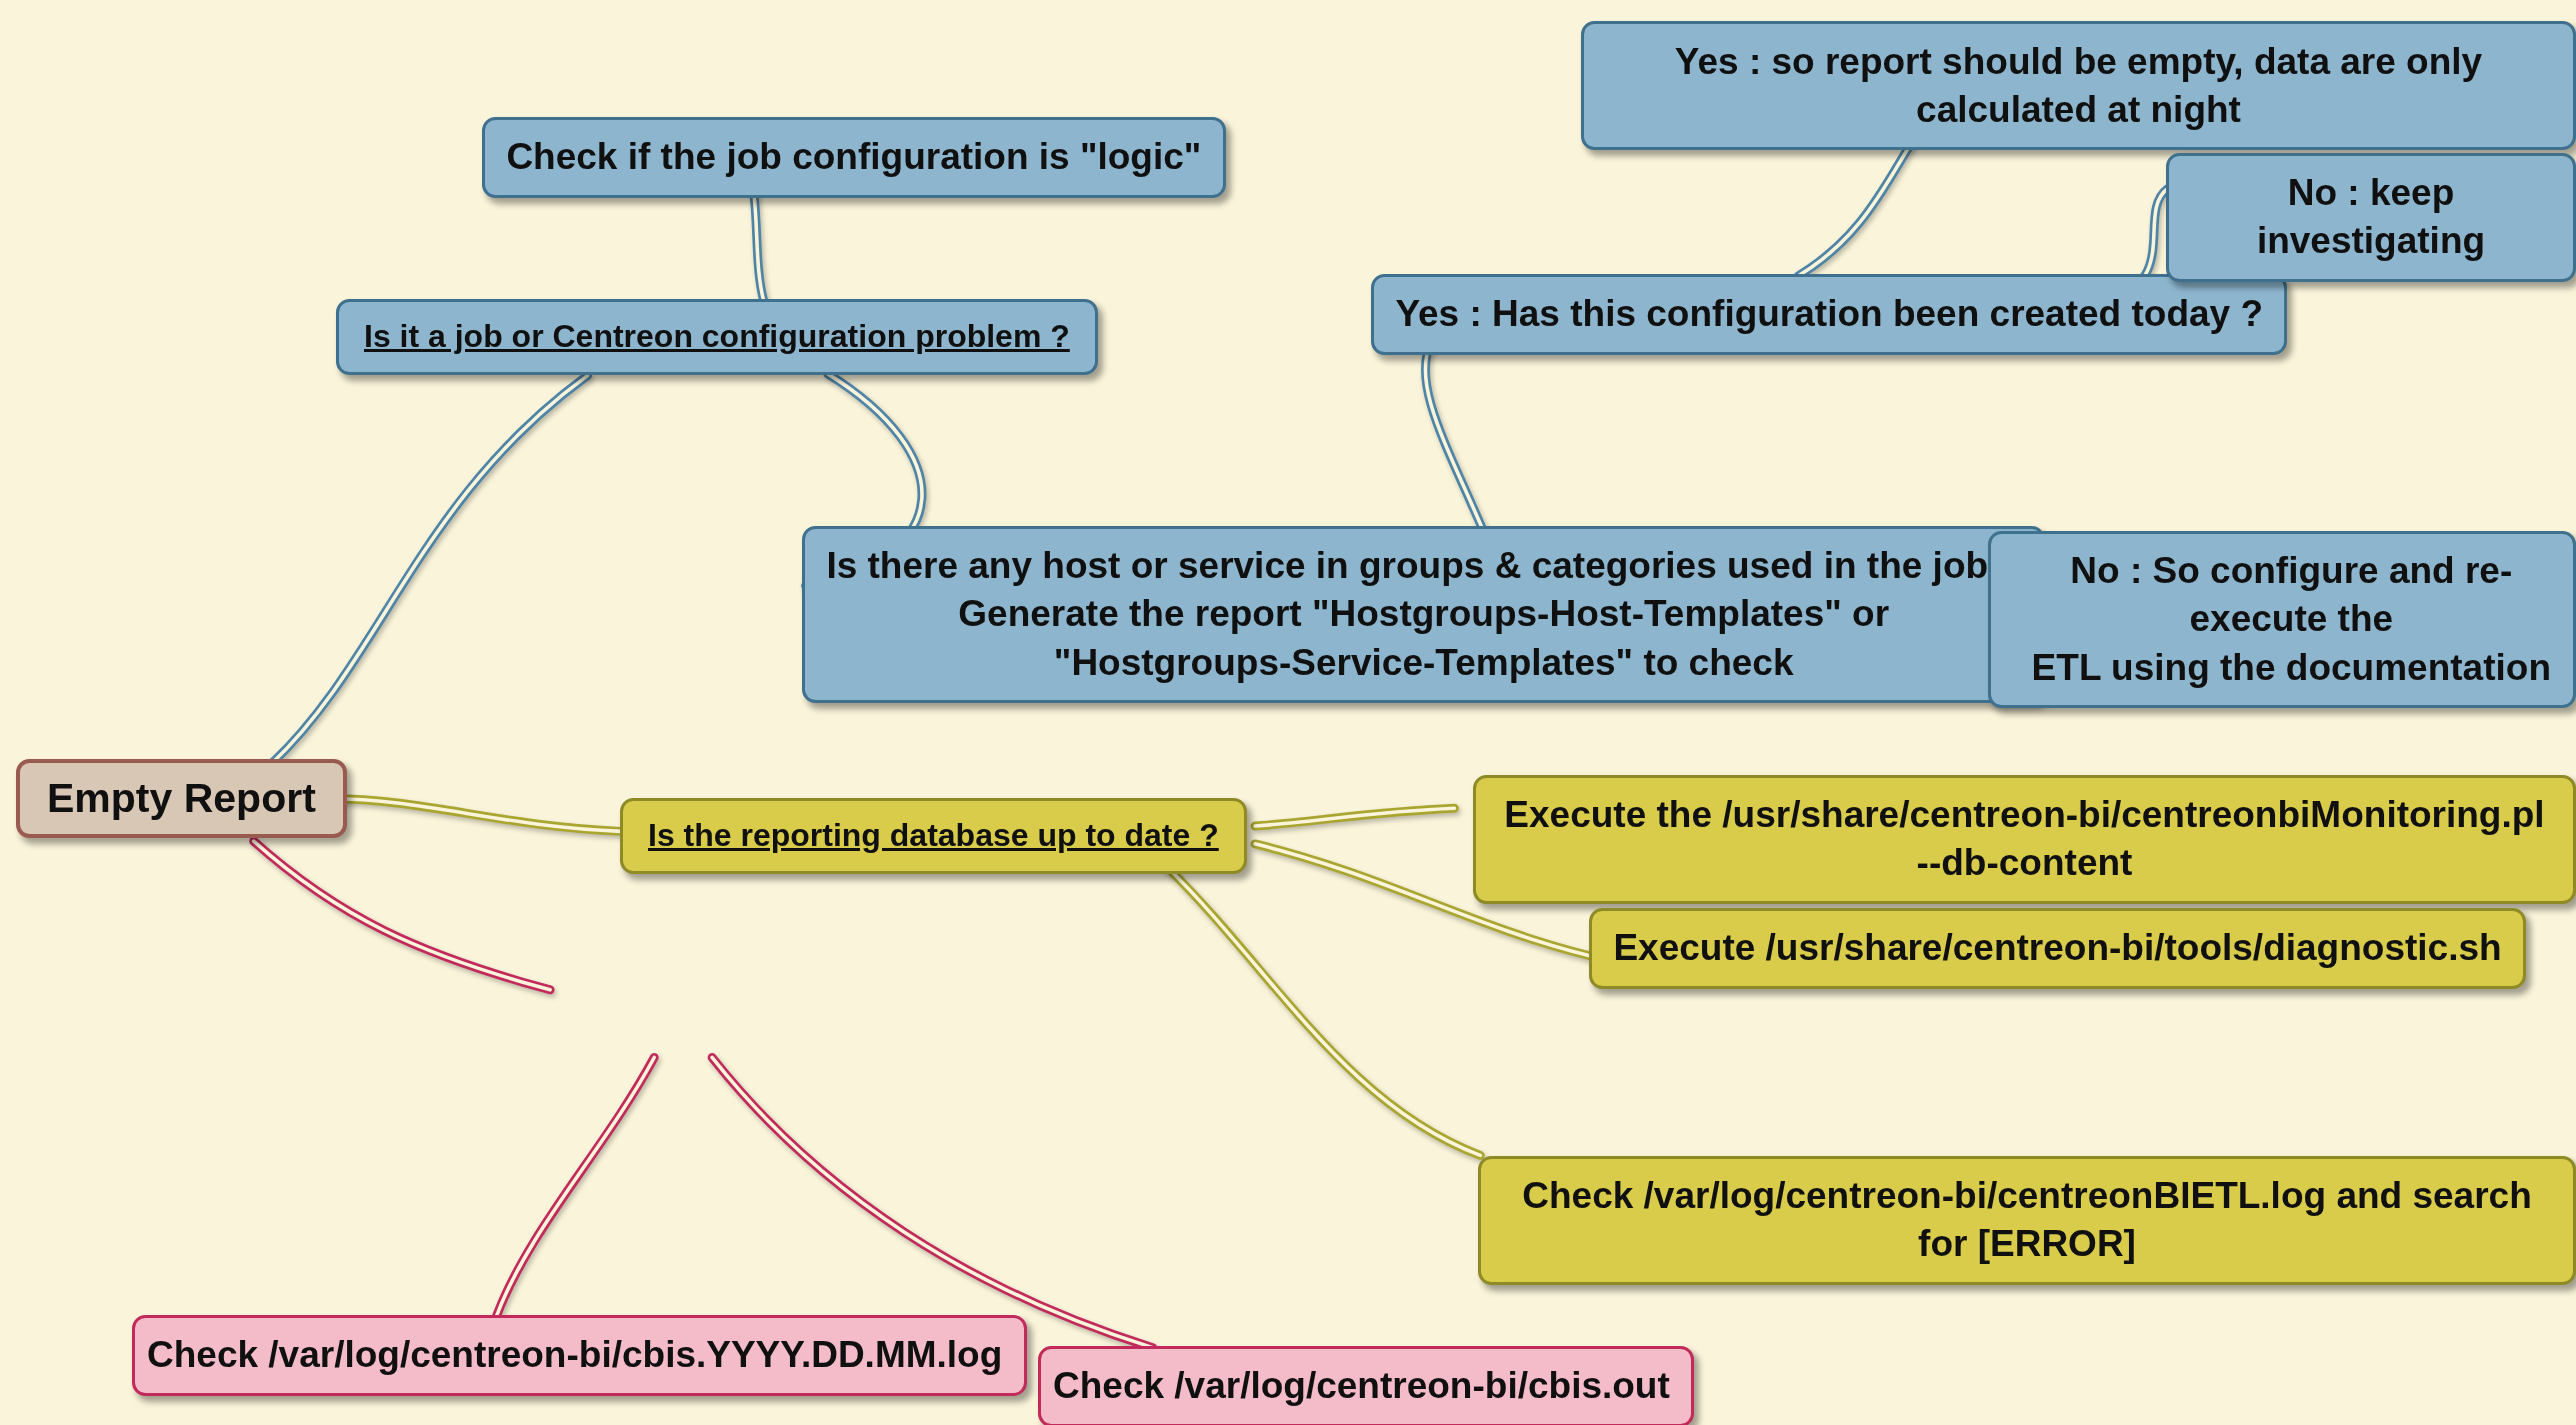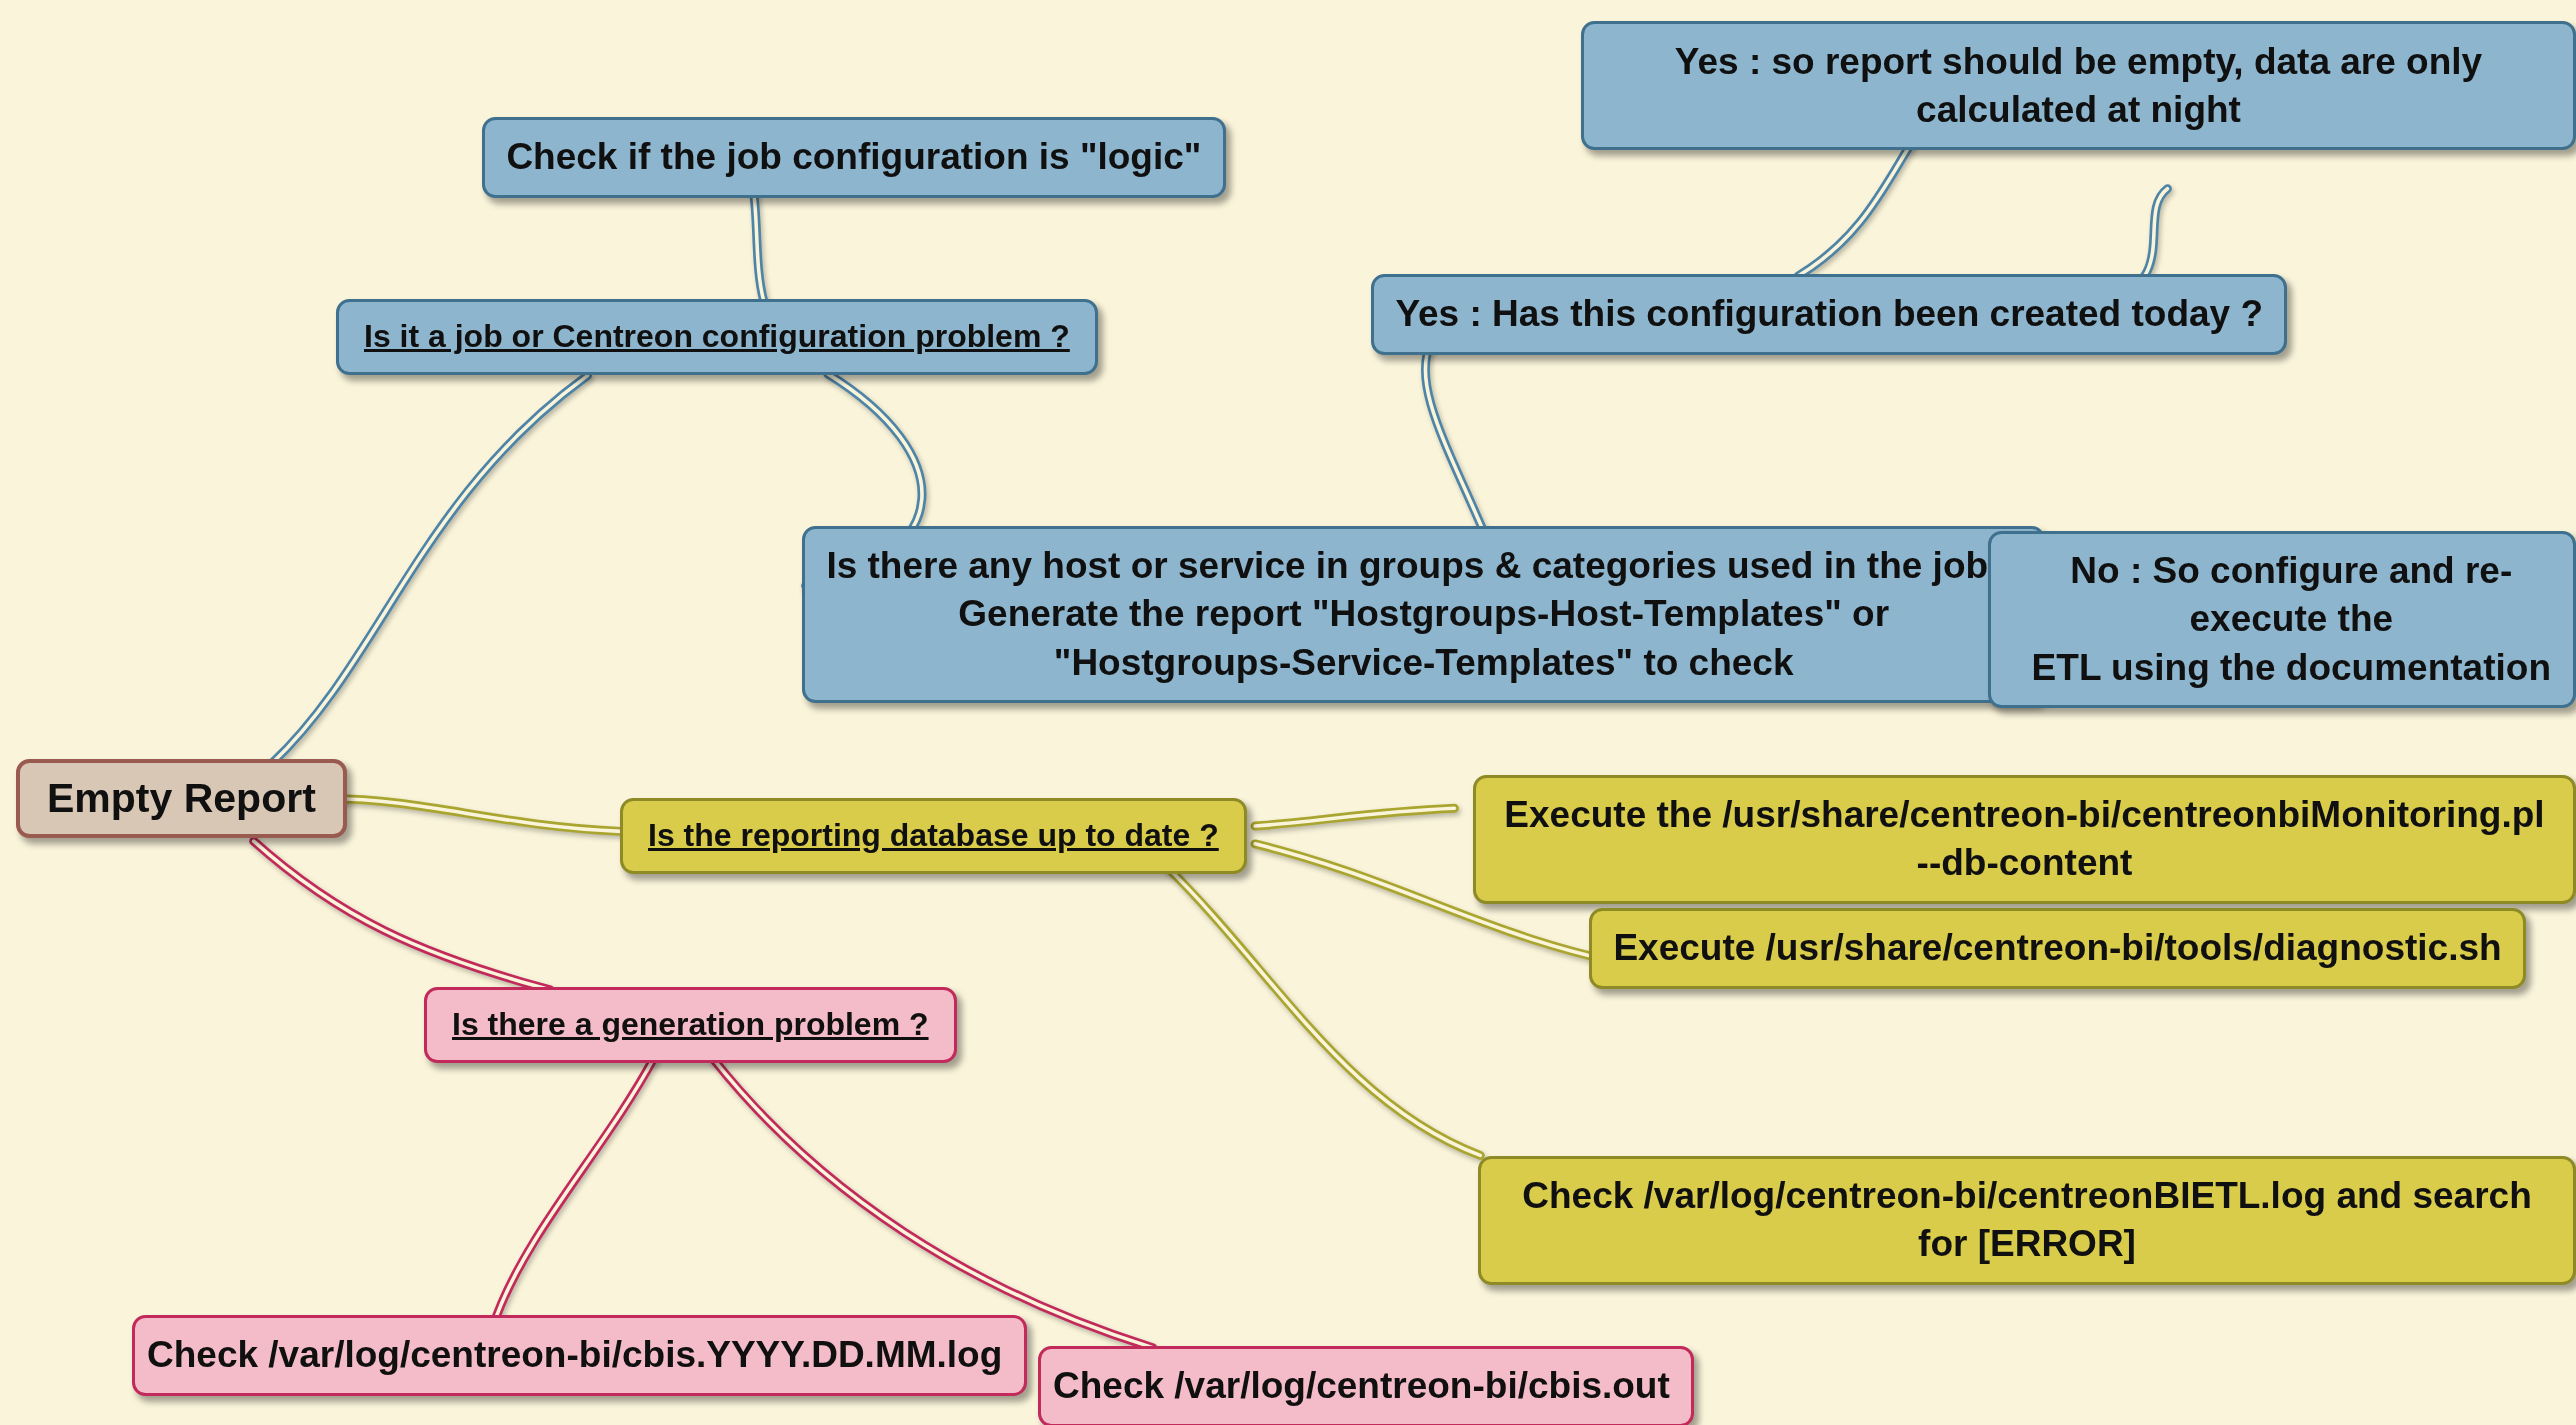"No : keep investigating" div.node { html: none -> <div>No : keep investigating</div> }
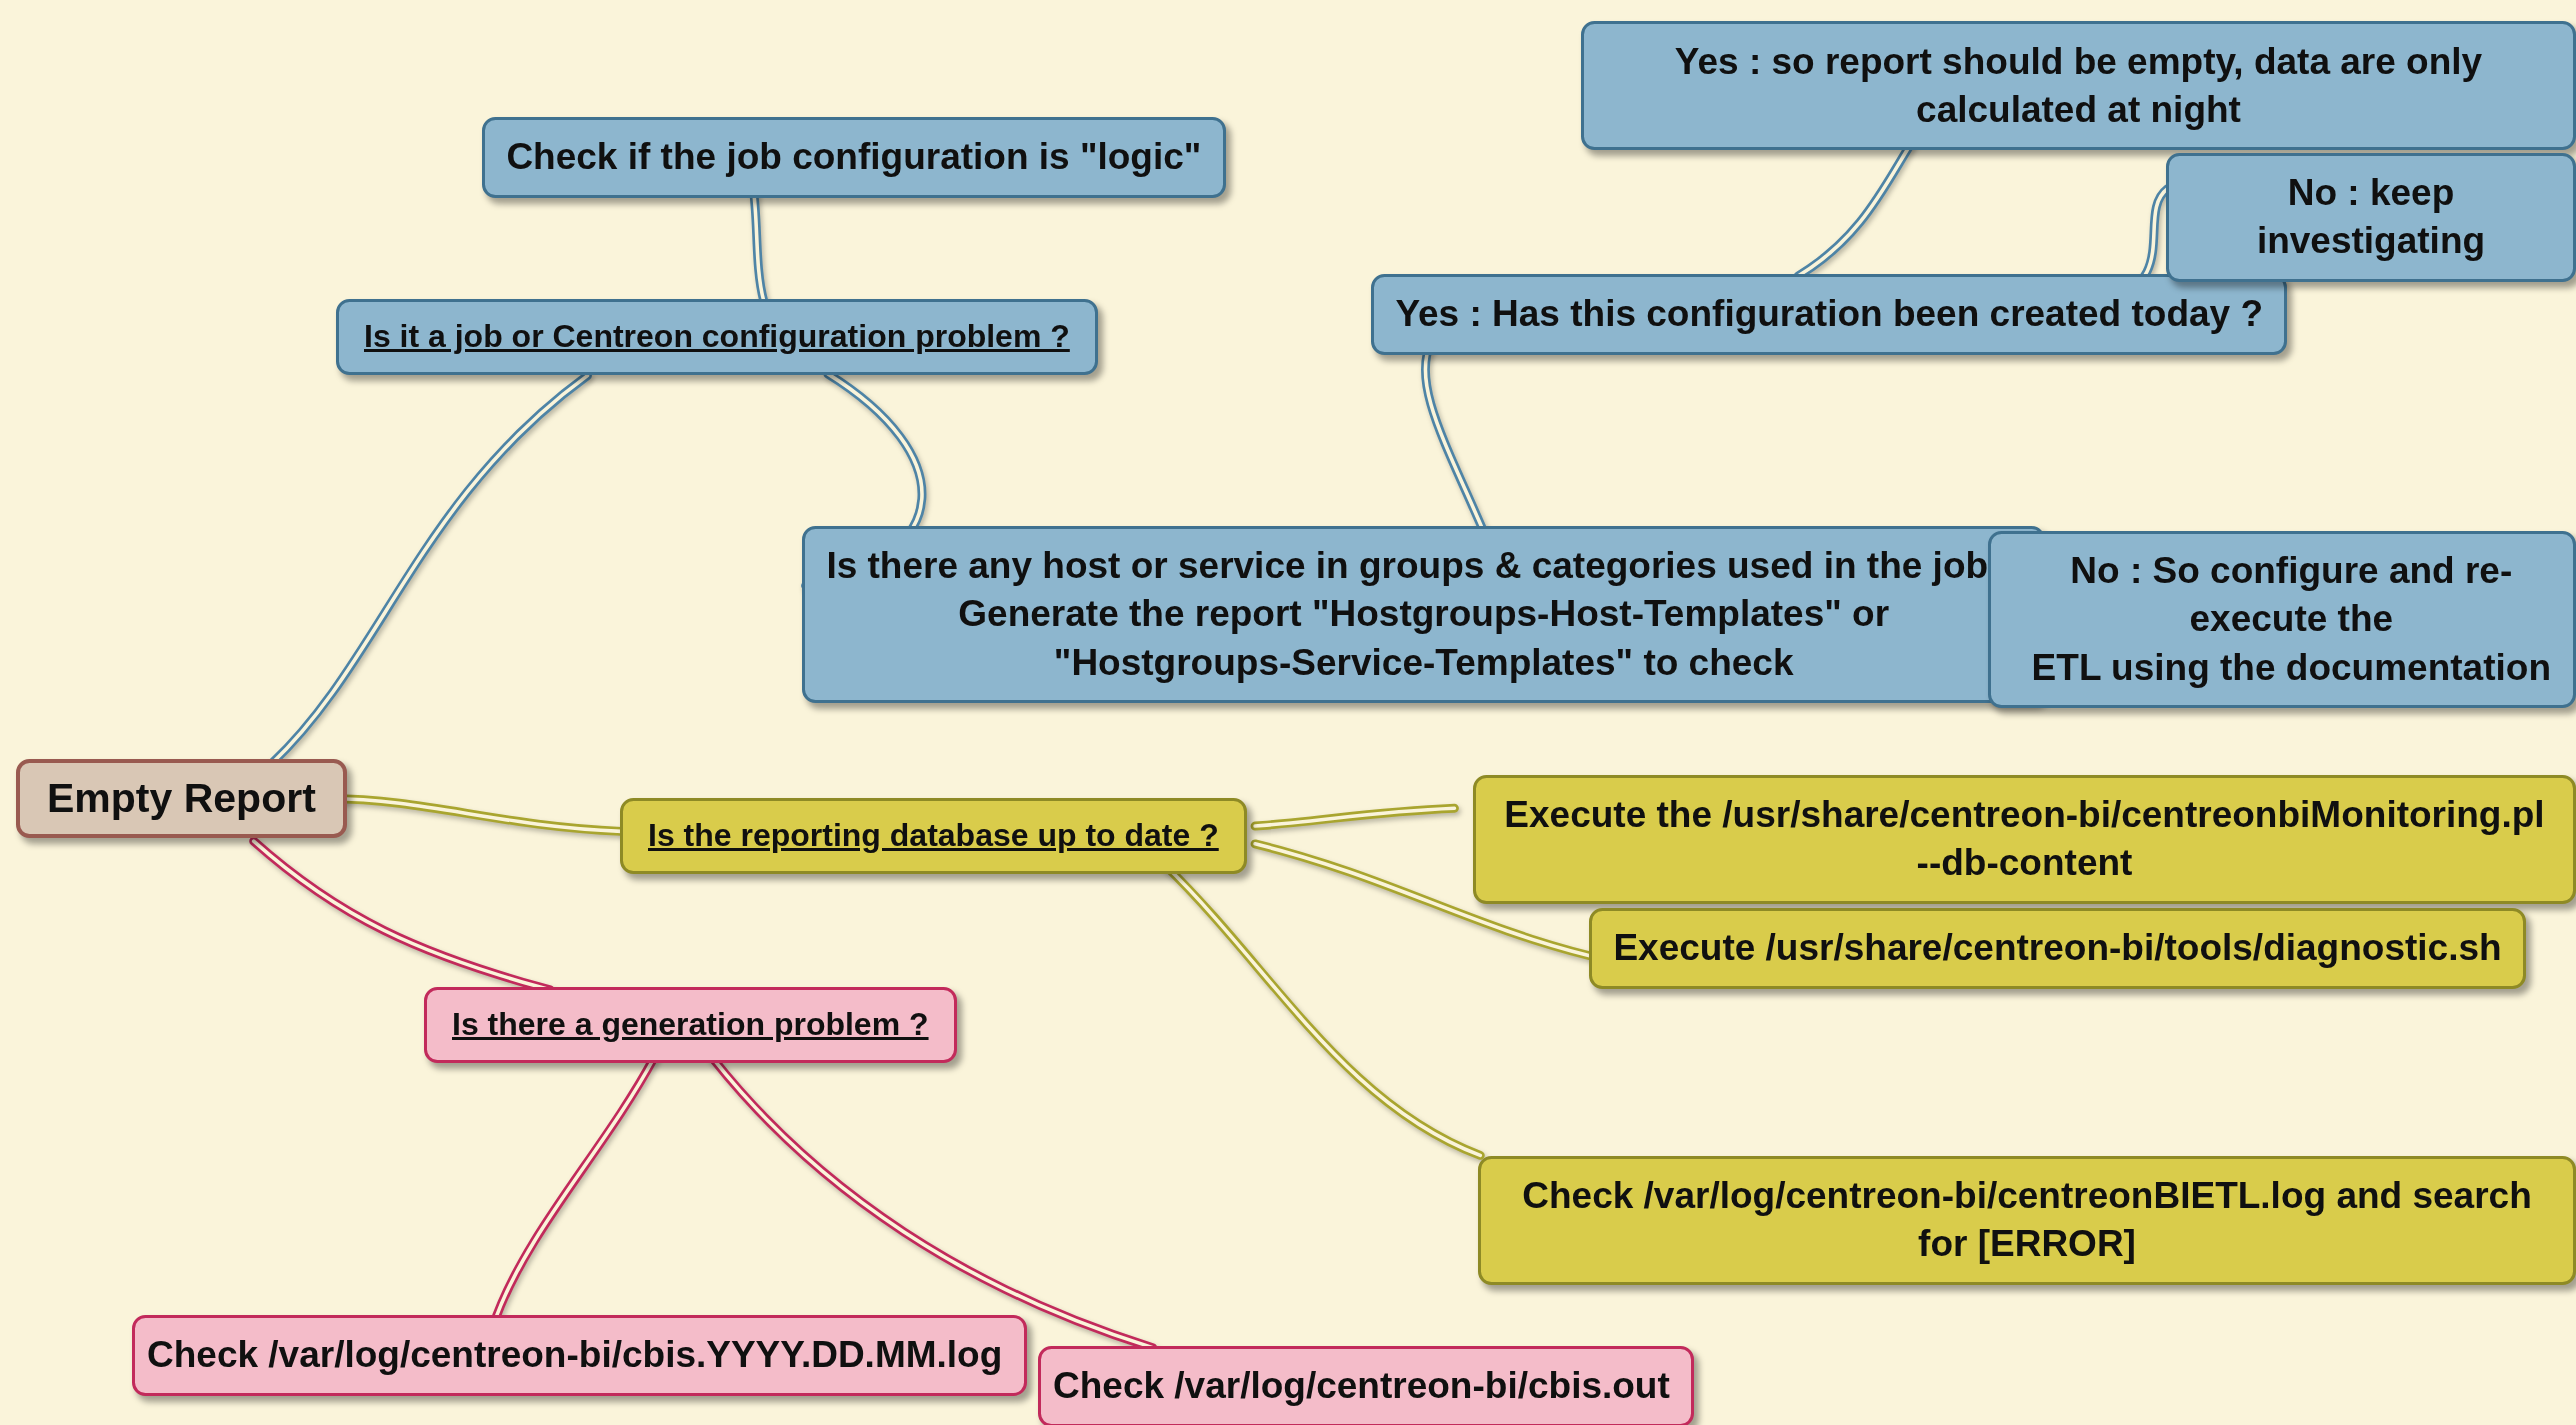"Is there a generation problem" div.node { html: <div>Is there a generation problem ?</div> -> none }
